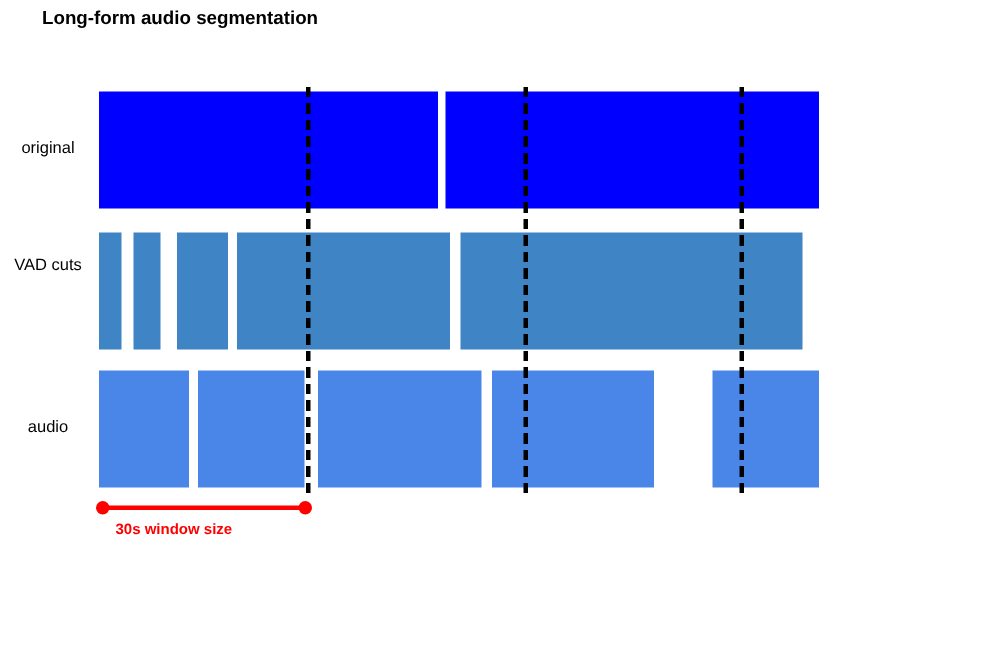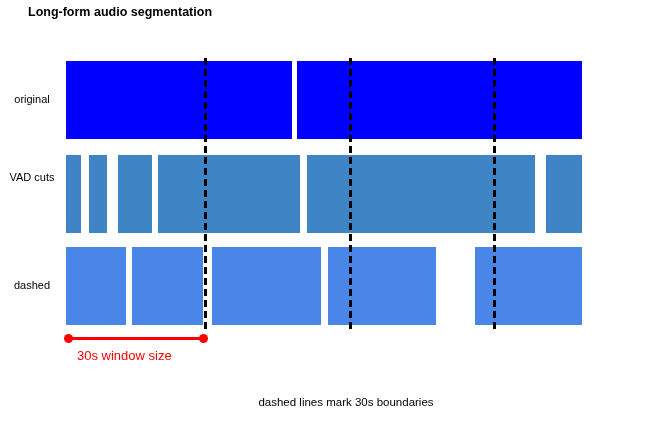"Long-form audio segmentation" .figure { padding-left: 36px -> none }
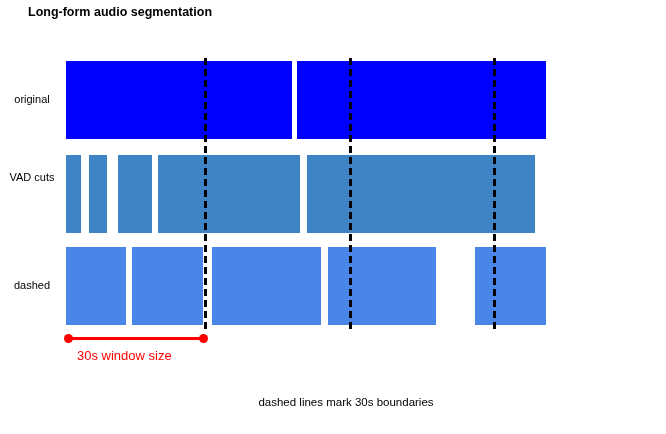"dashed" div.row-label { text: dashed -> audio }
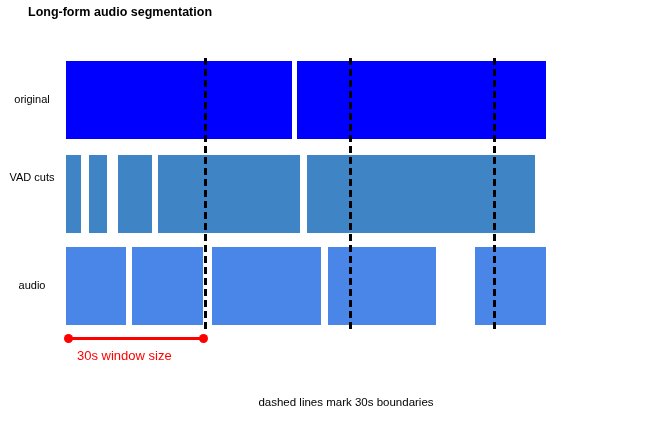"30s window size" .arrow-label { font-size: 13px -> 10px; font-weight: normal -> bold }
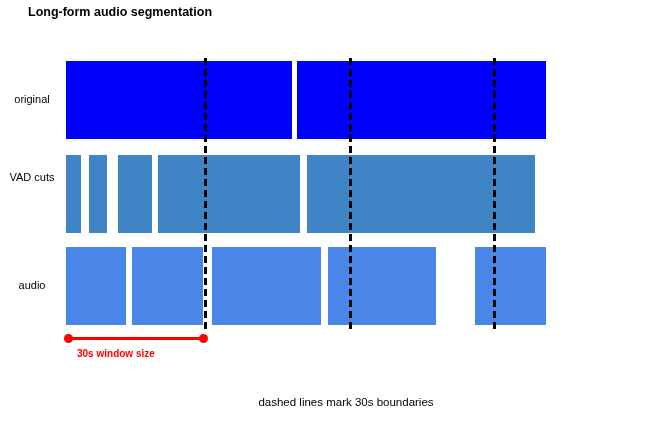"dashed lines mark 30s boundaries" div.caption { html: <div>dashed lines mark 30s boundaries</div> -> none }
